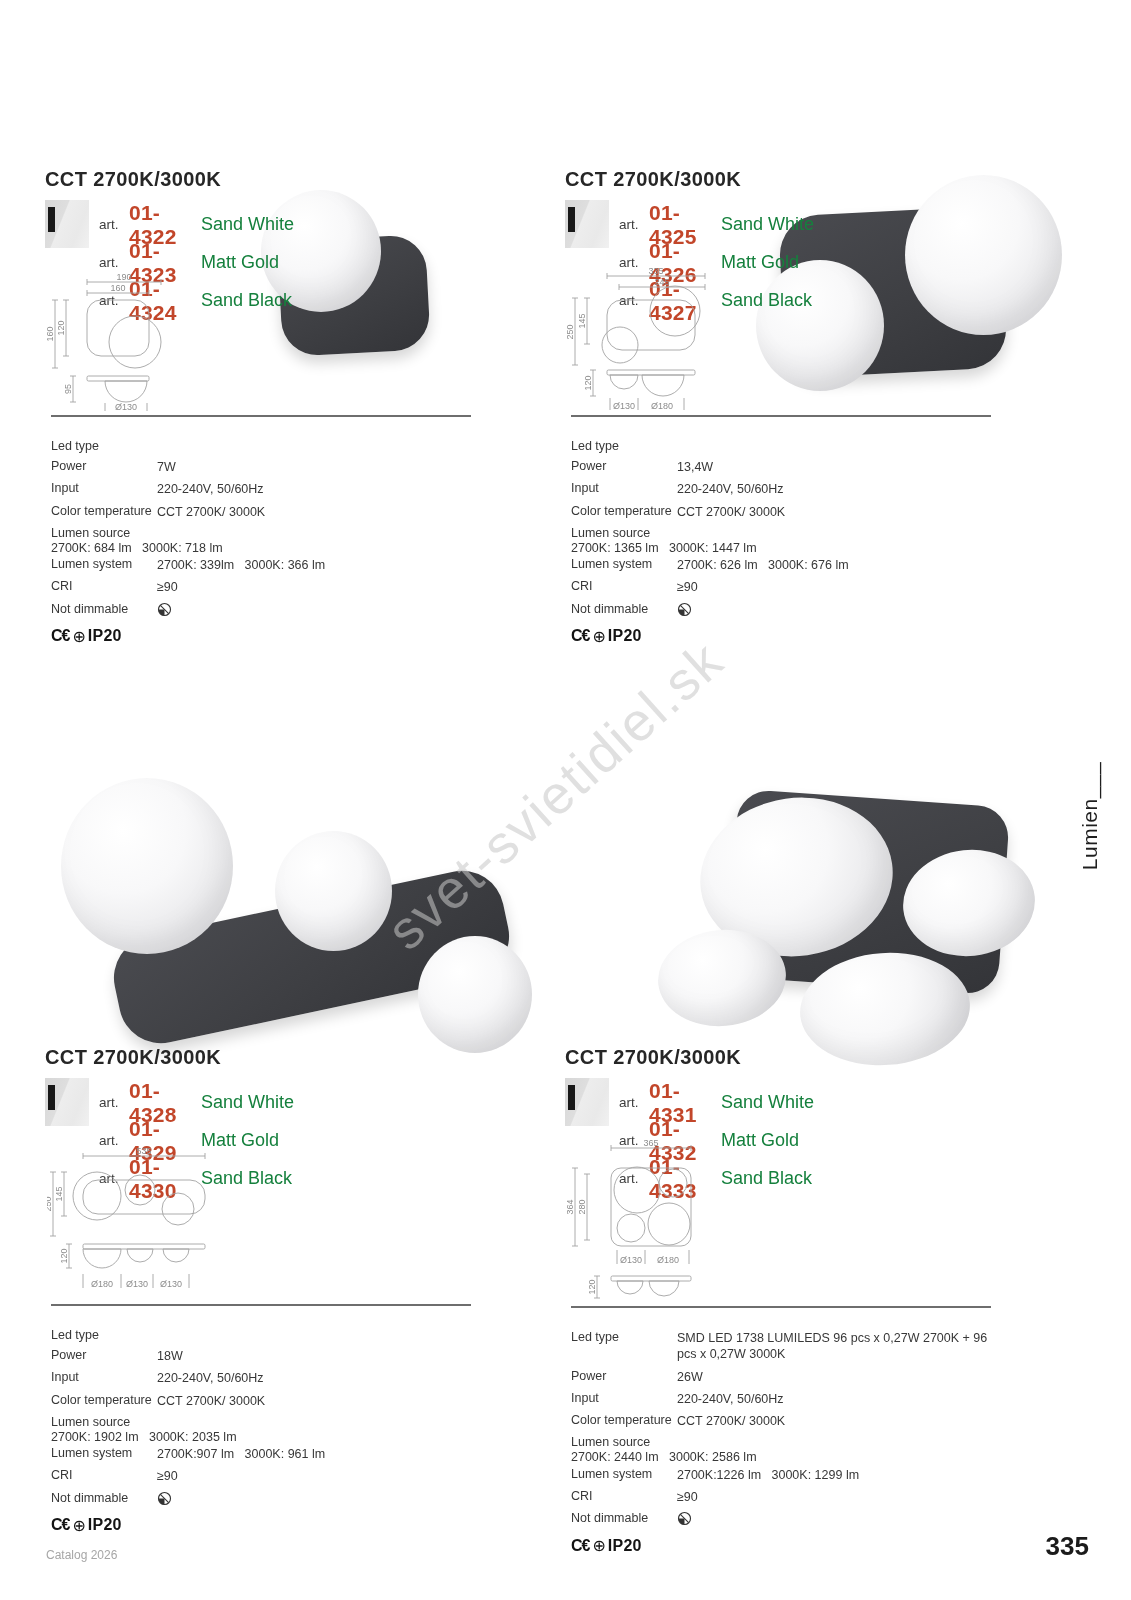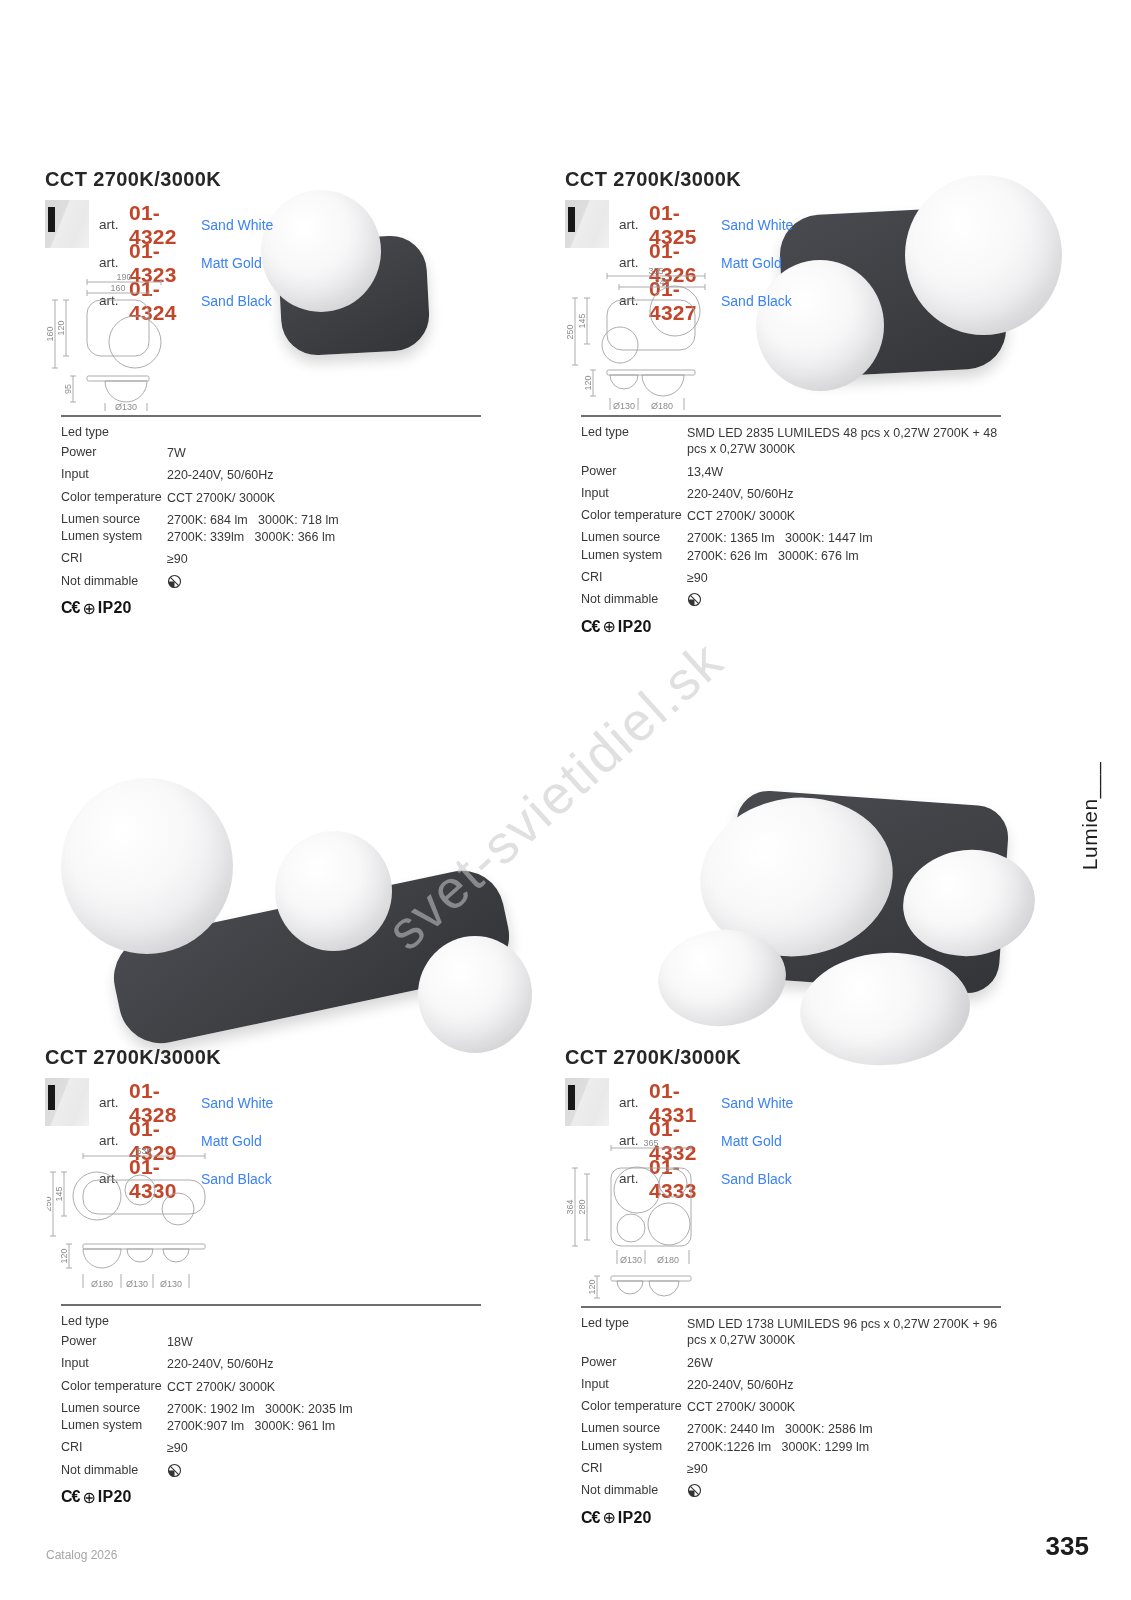"Sand White" .finish { color: #3b82f6 -> #15803d; font-size: 14px -> 18px }
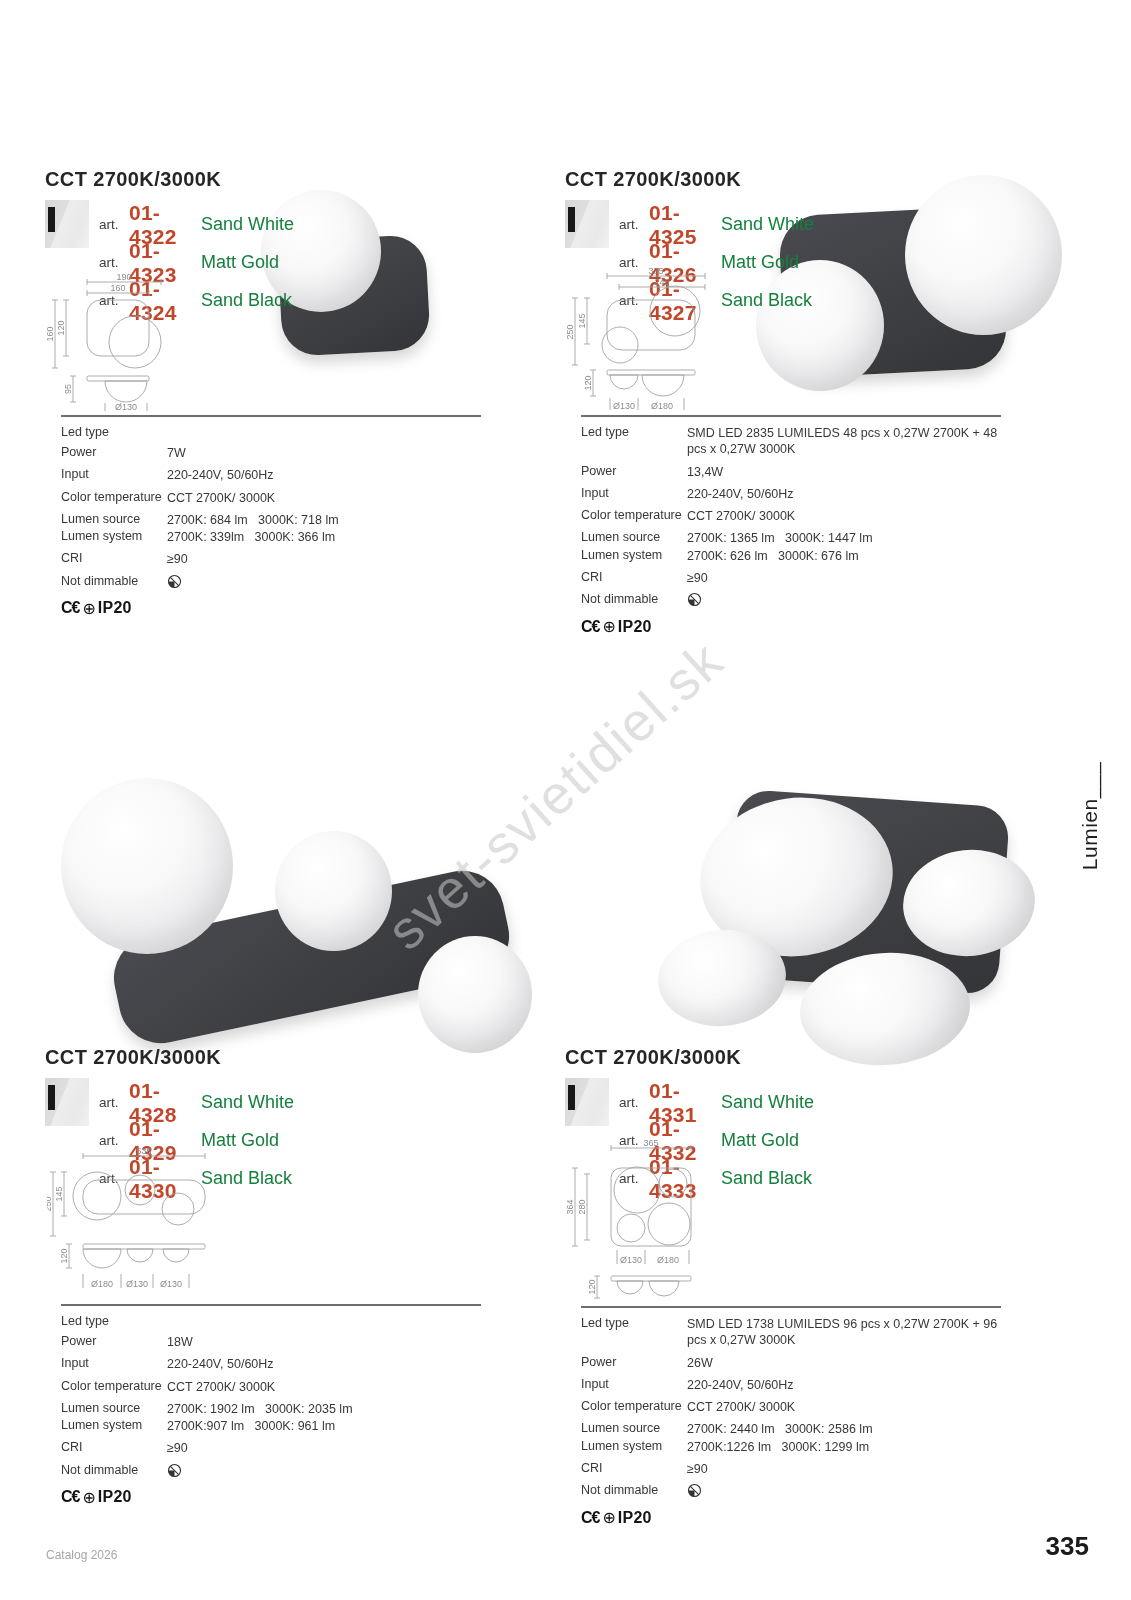"Led type" .spec { left: 16px -> 6px; padding-top: 8px -> 22px }
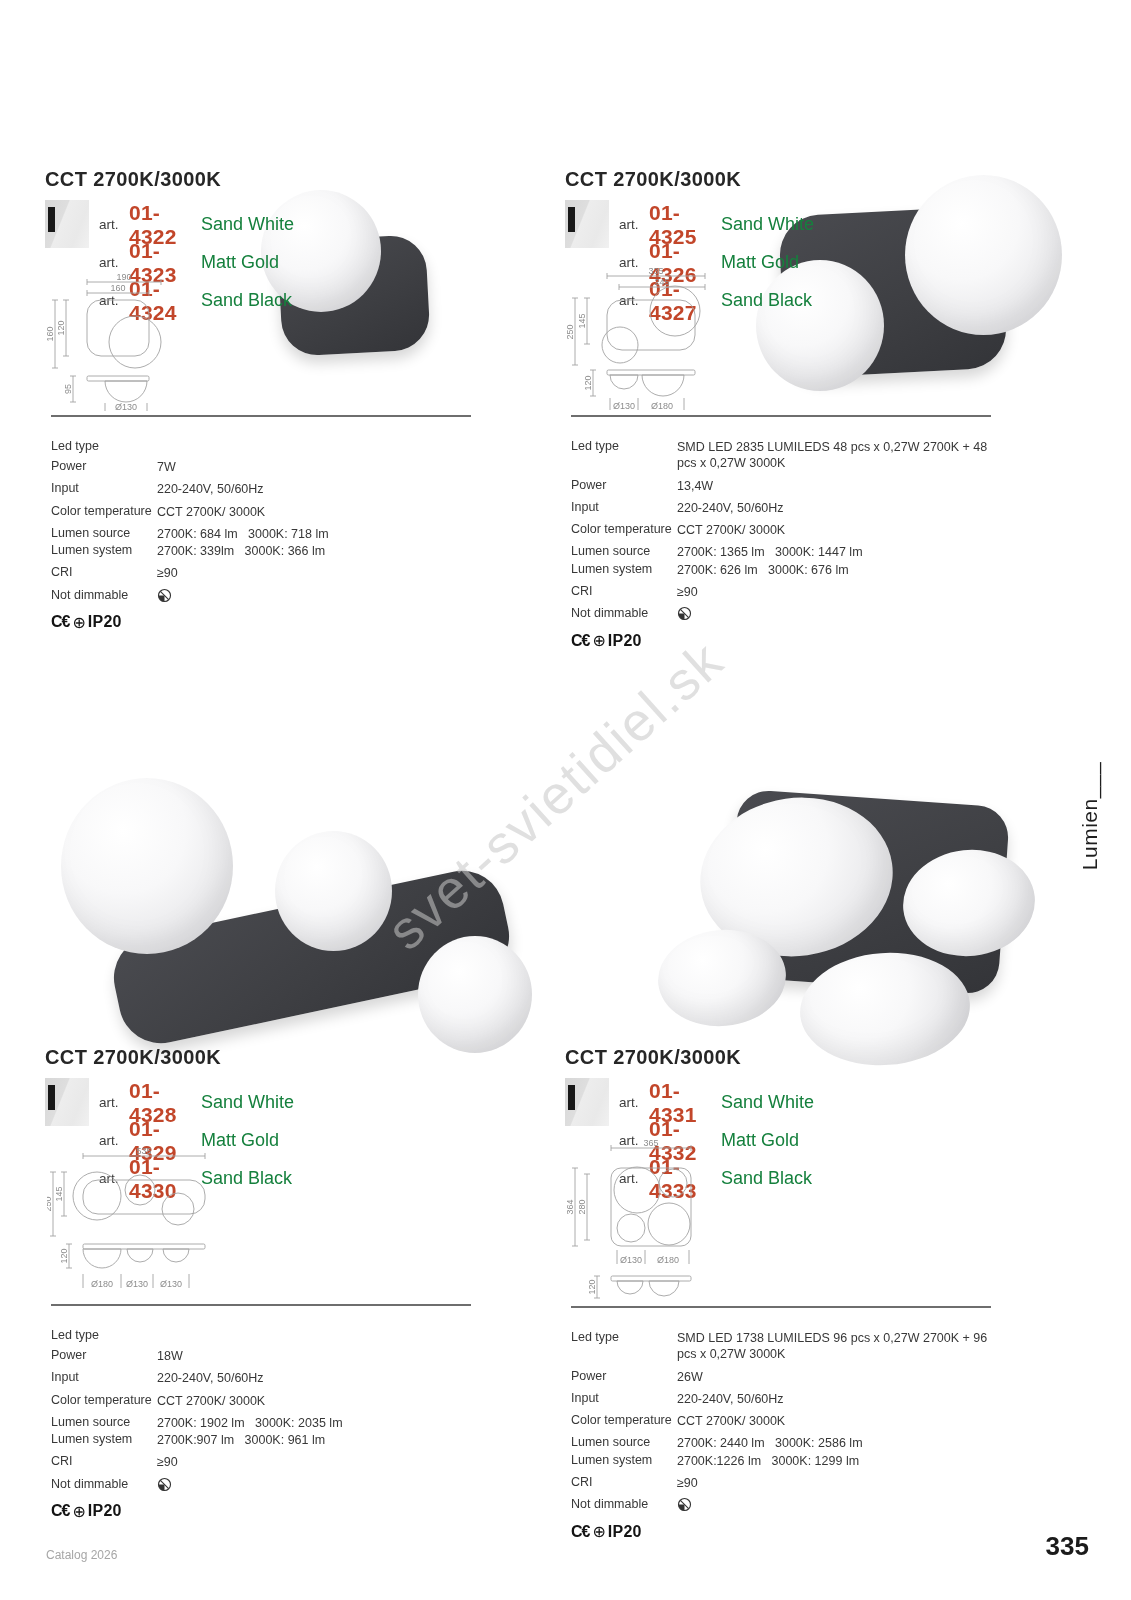"SMD LED 2835 LUMILEDS 48" div.spec-value { html: <div>SMD LED 2835 LUMILEDS 48 pcs x 0,27W 2700K + 48 pcs x 0,27W 3000K</div> -> none }
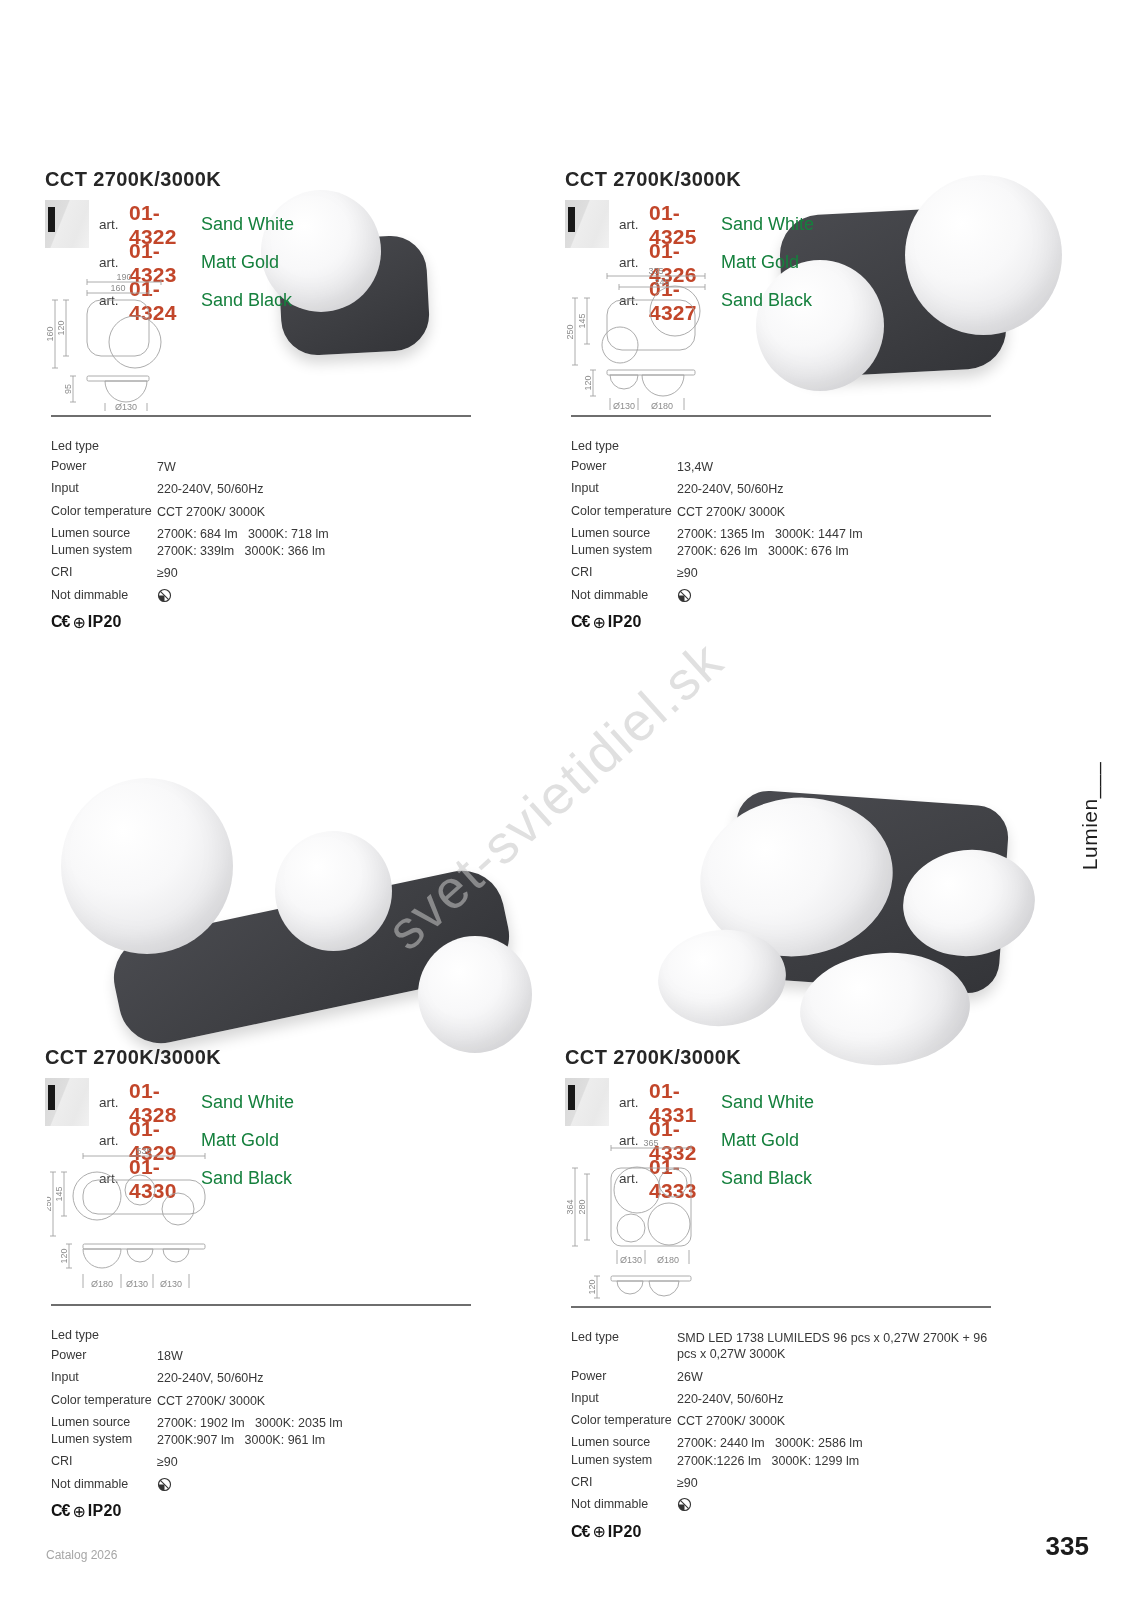"Lumen source" .spec-row.tight { flex-direction: none -> column }
